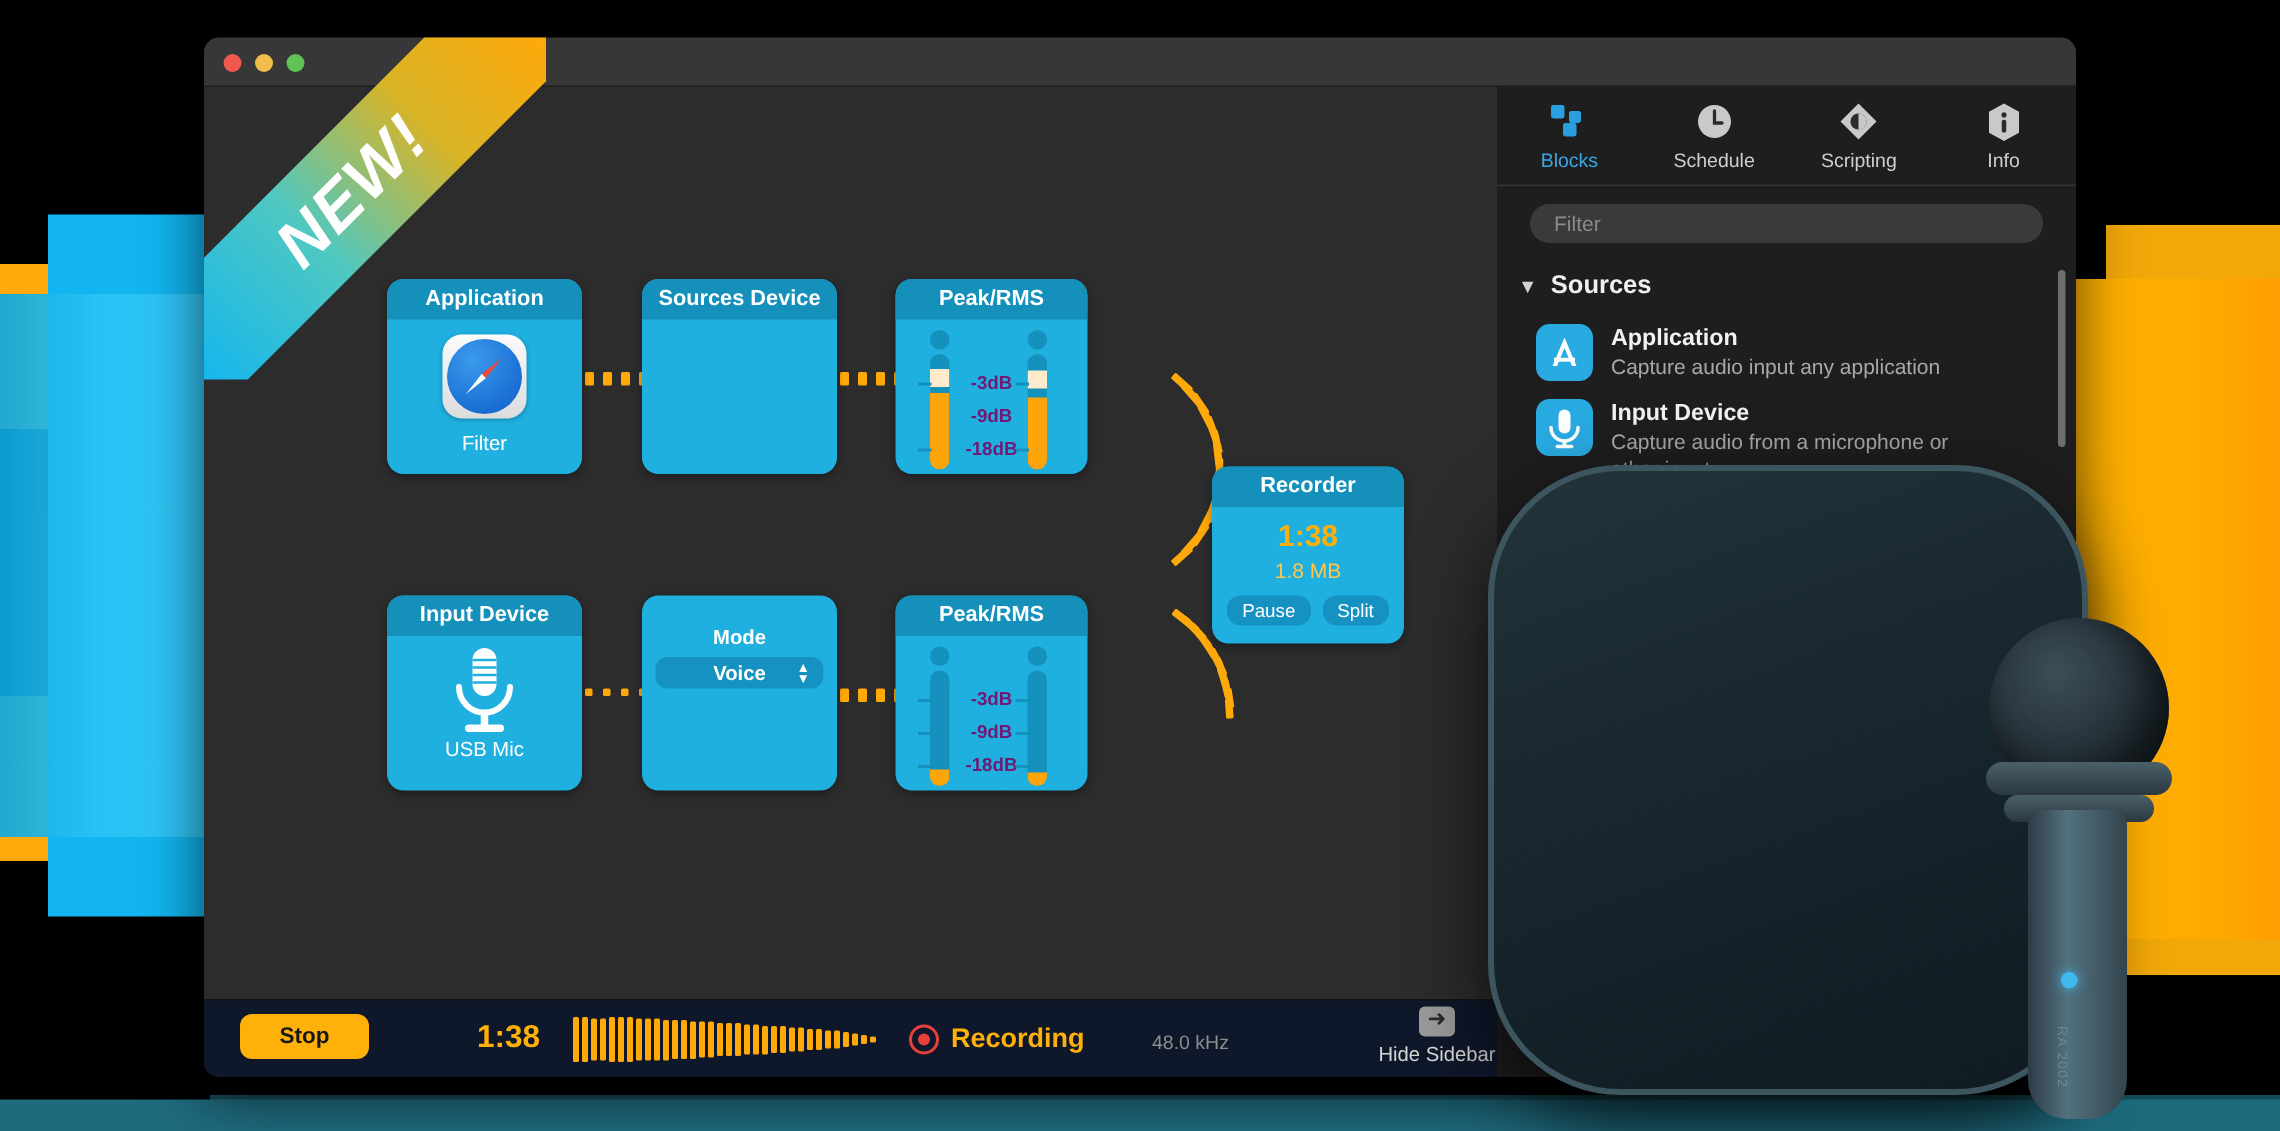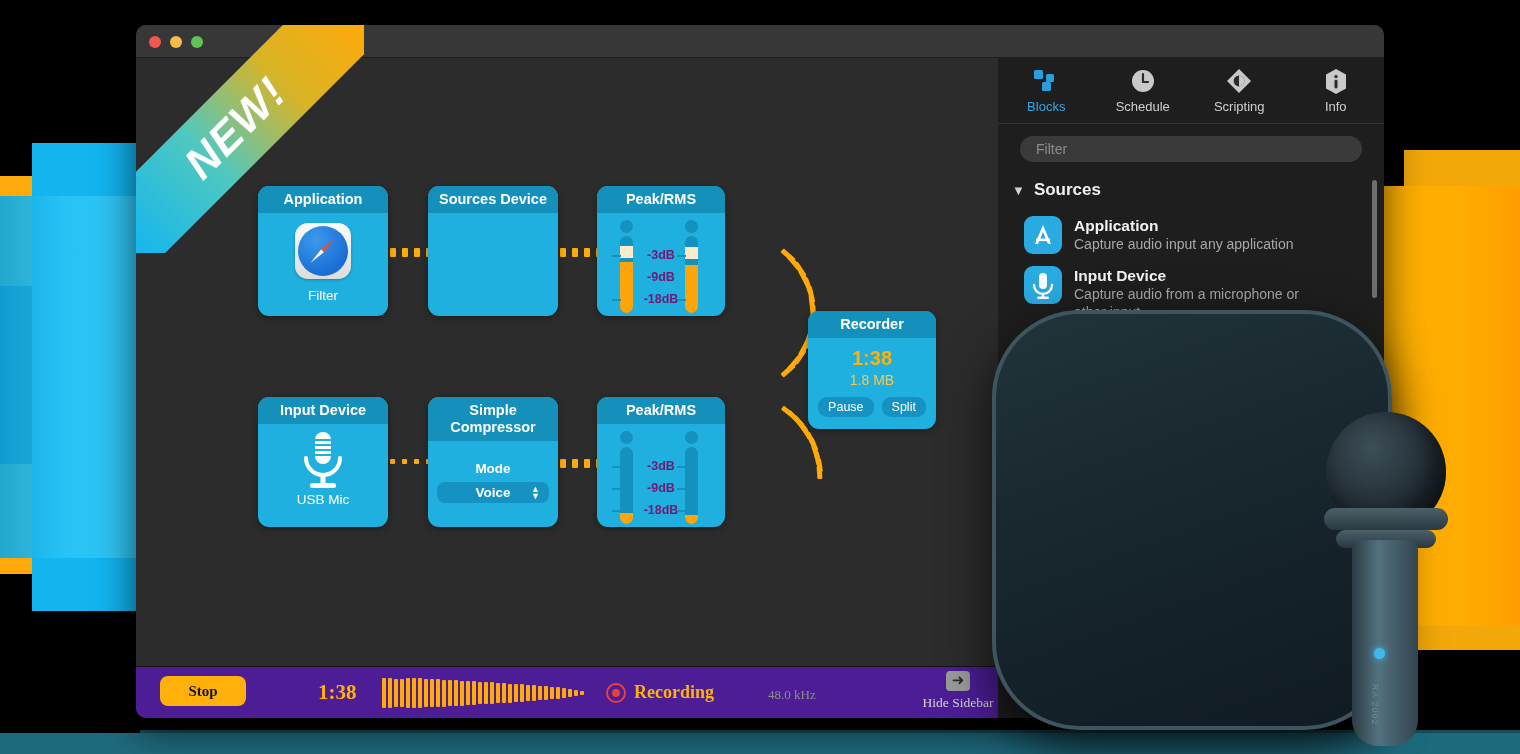"Simple Compressor" div.block-hdr { html: <div>Simple Compressor</div> -> none }
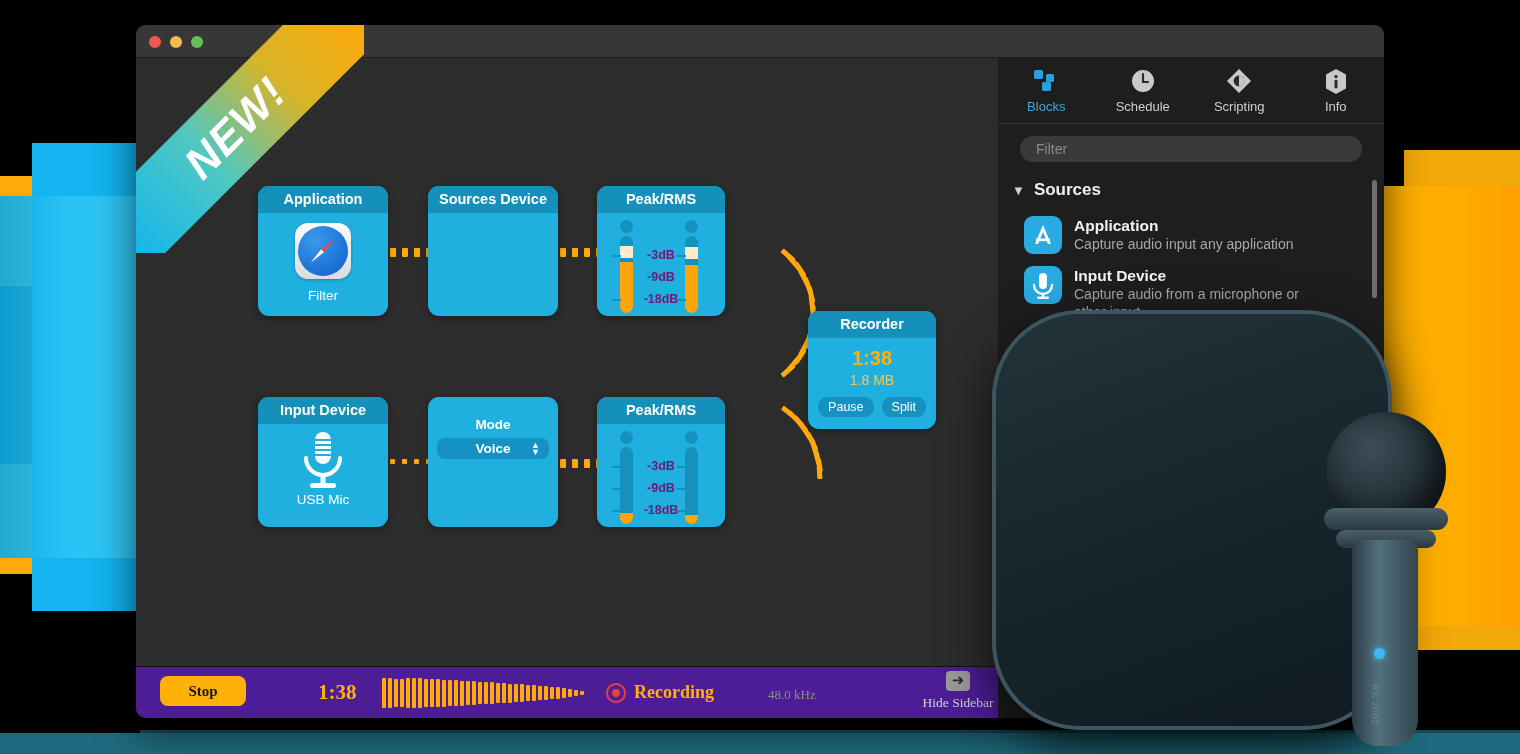"Stop" #toolbar { background: #4c1d95 -> #0f172a; font-family: Liberation Serif, serif -> none }
